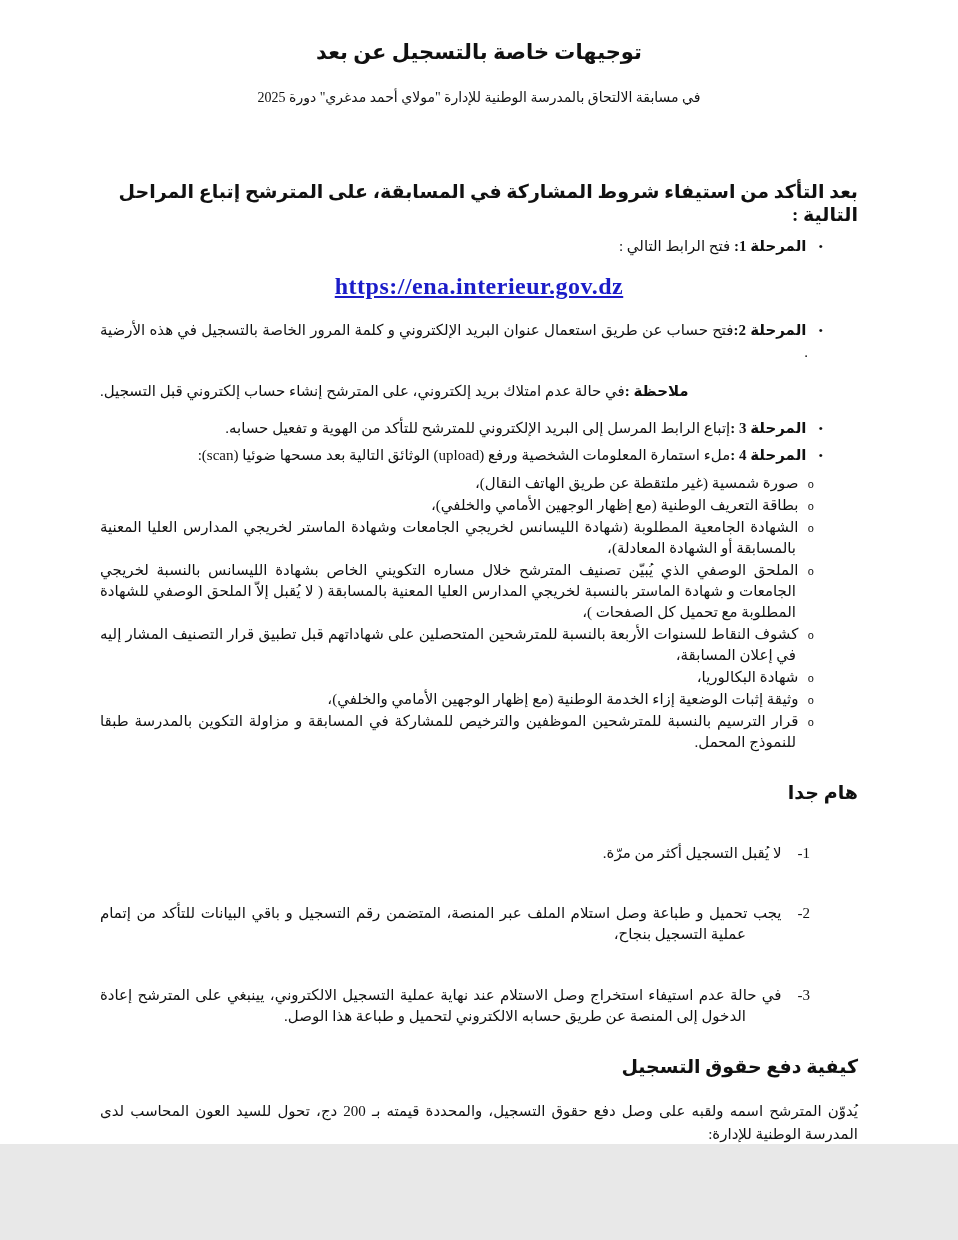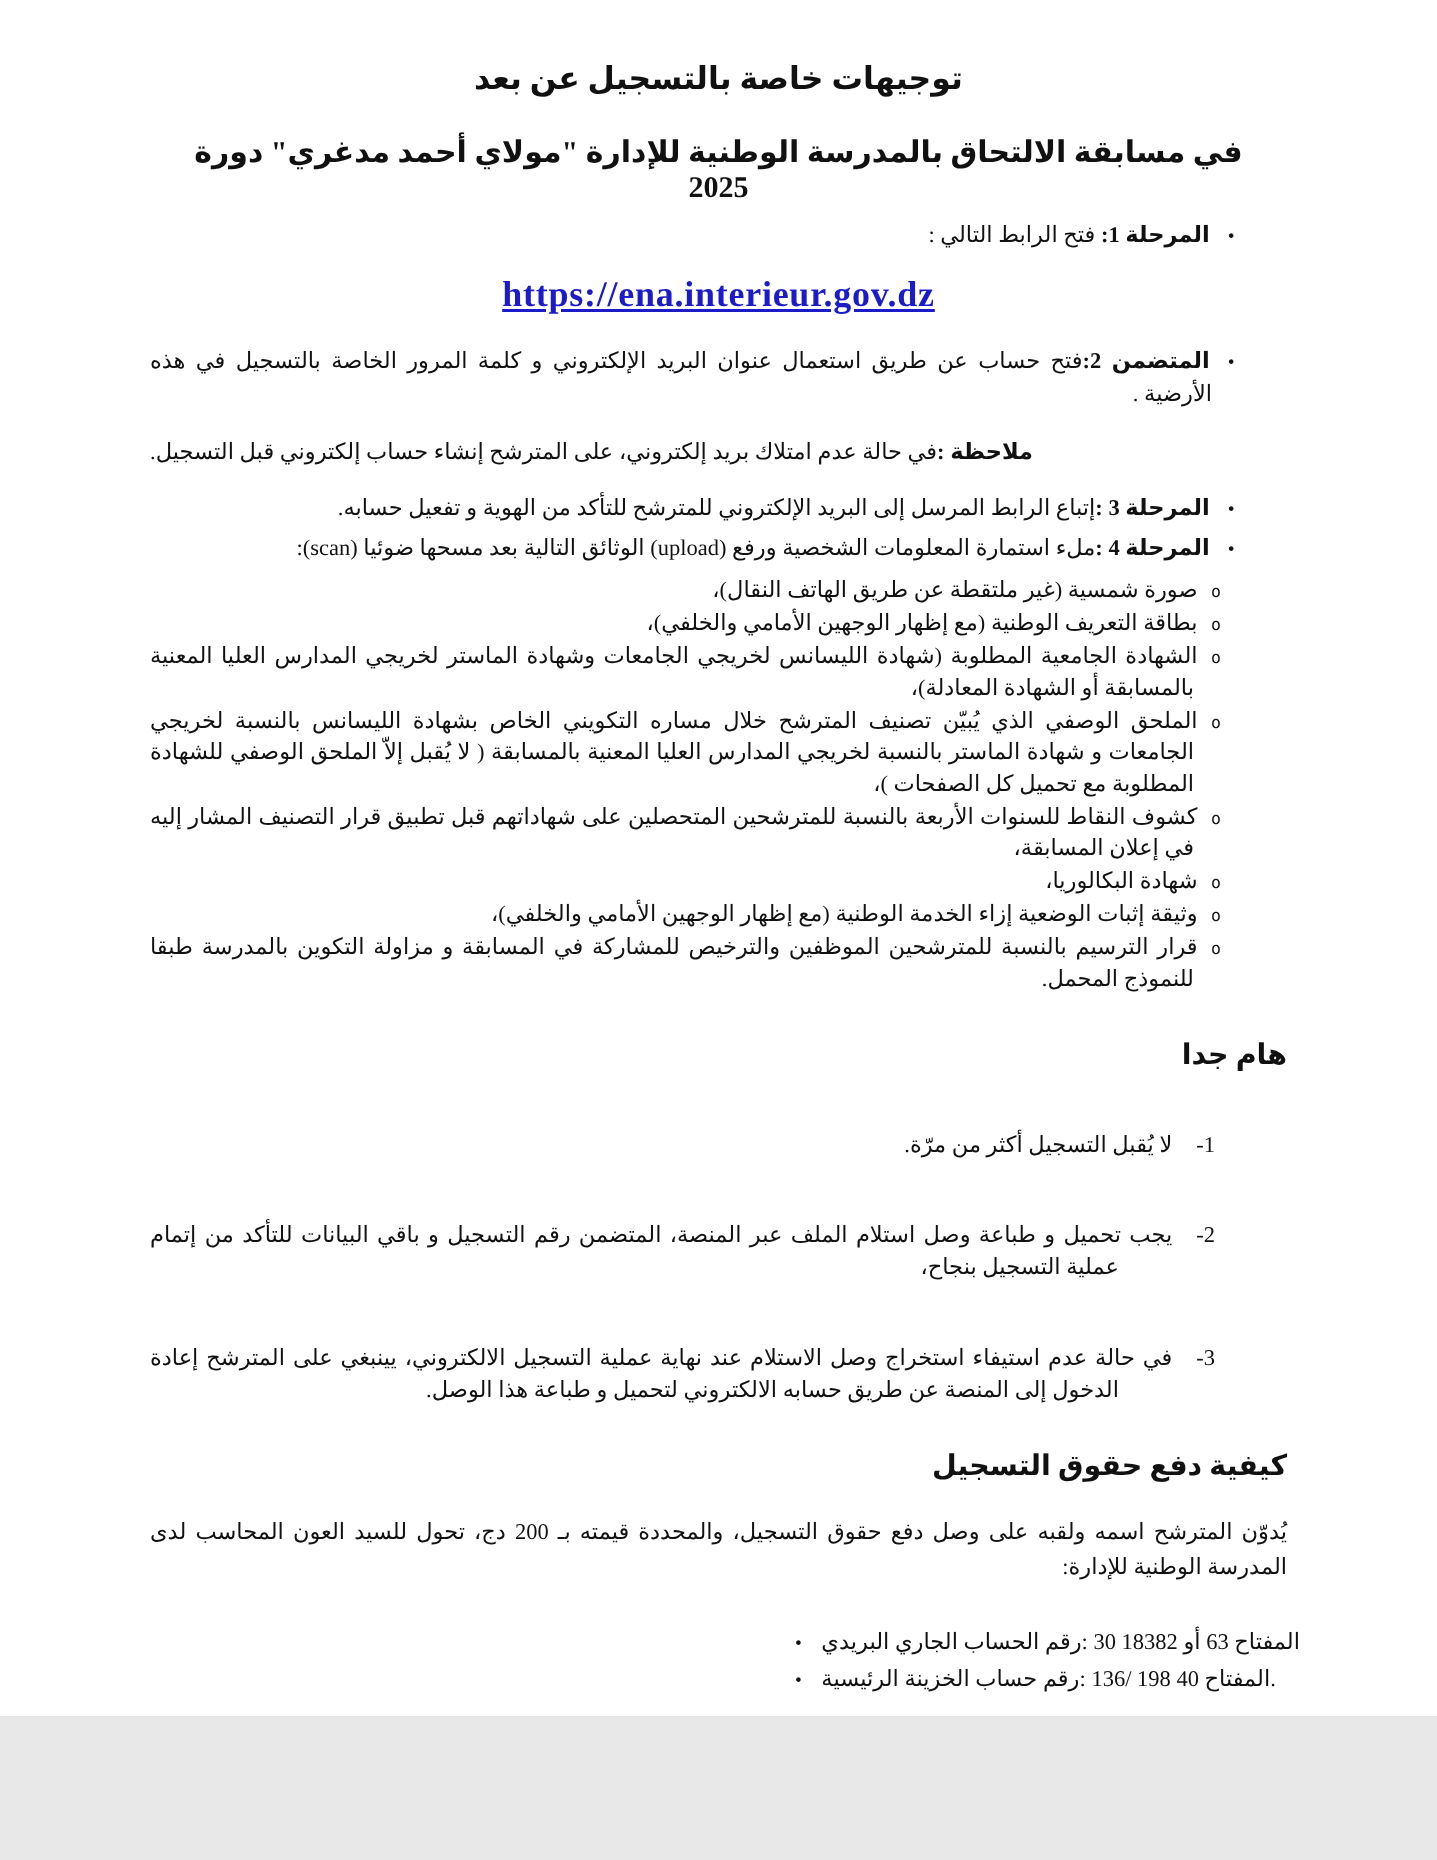"في مسابقة الالتحاق بالمدرسة الوطنية" .doc-title2 { font-size: 20px -> 14px; font-weight: bold -> normal }
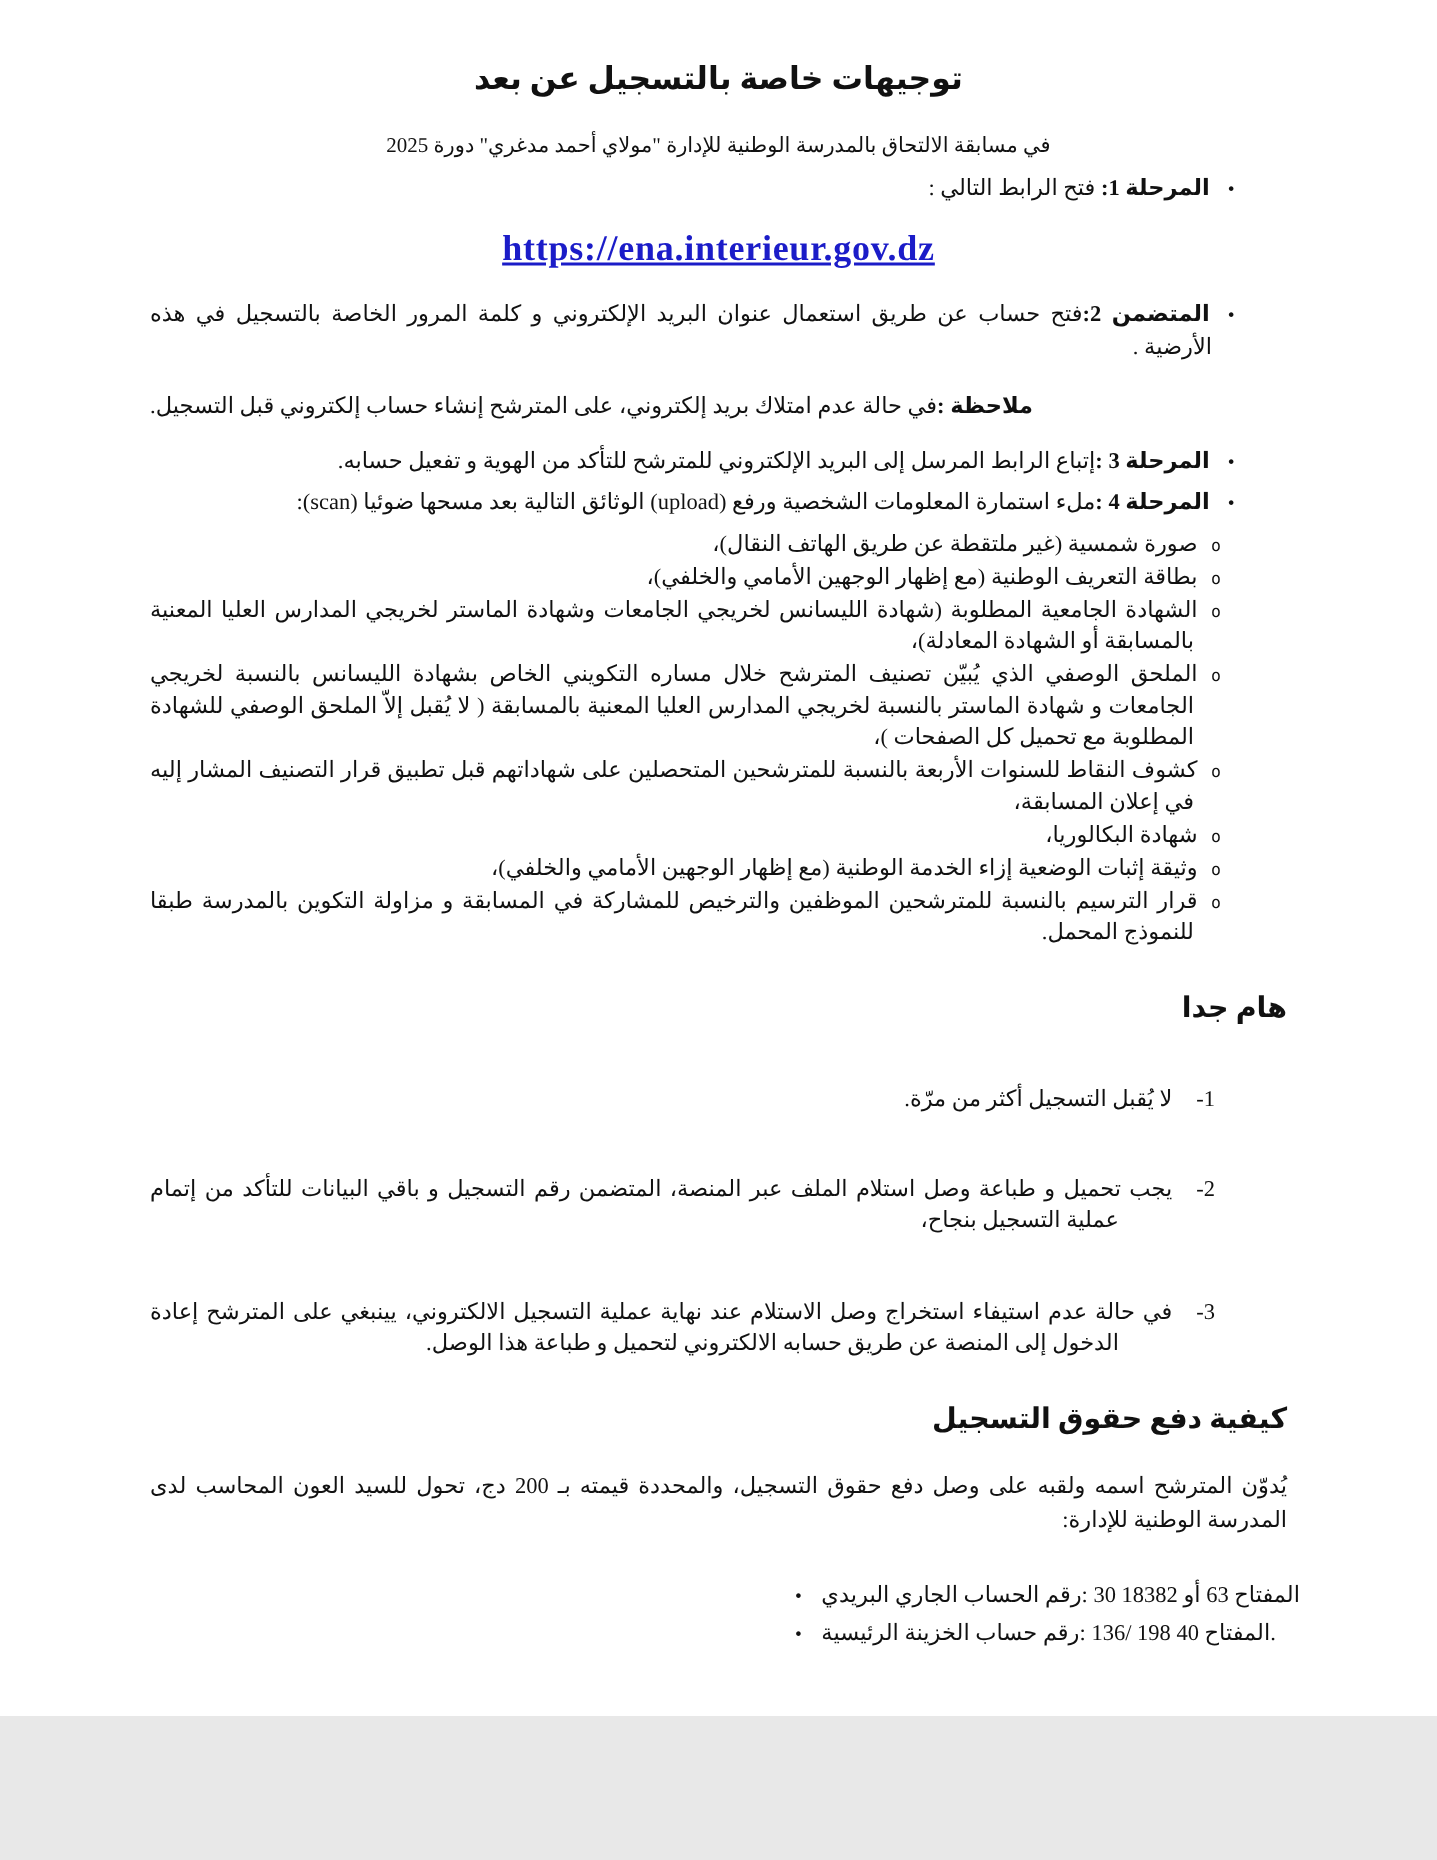"بعد التأكد من استيفاء شروط" div.intro-heading { html: none -> <div>بعد التأكد من استيفاء شروط المشاركة في المسابقة، على المترشح إتباع المراحل التالية :</div> }
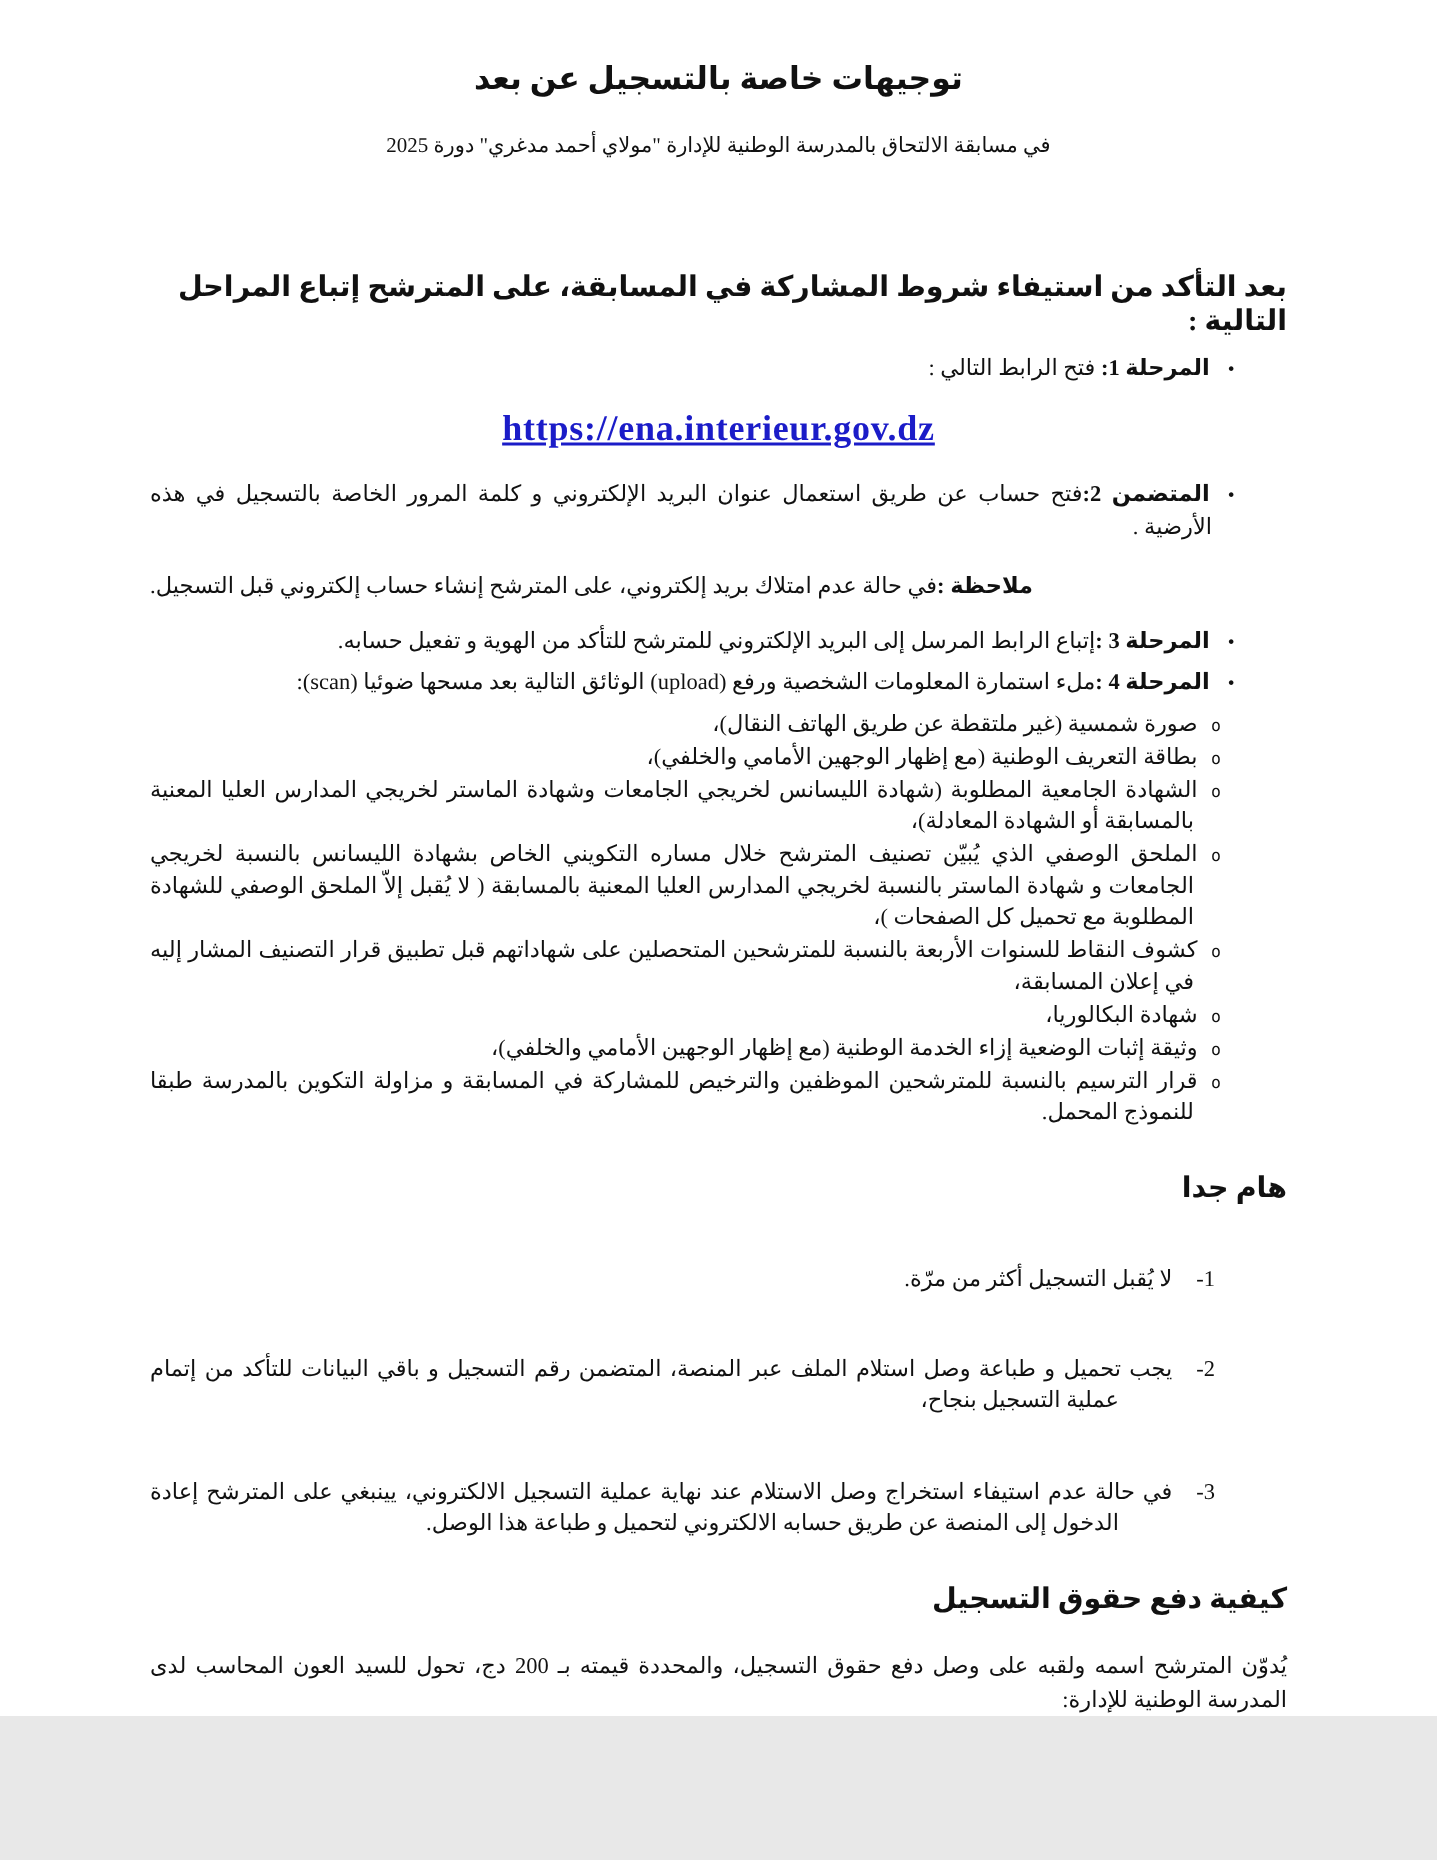"المتضمن 2:" span.lbl { text: المتضمن -> المرحلة }
